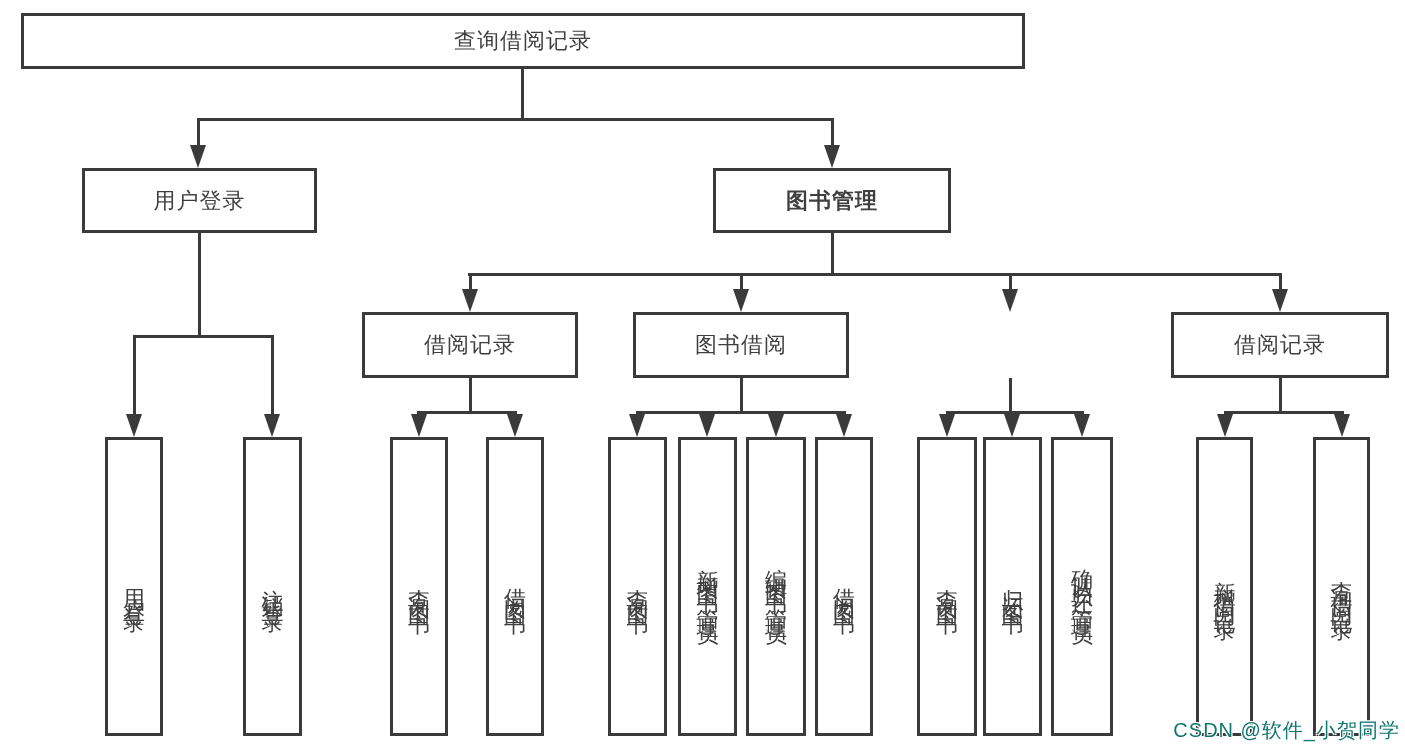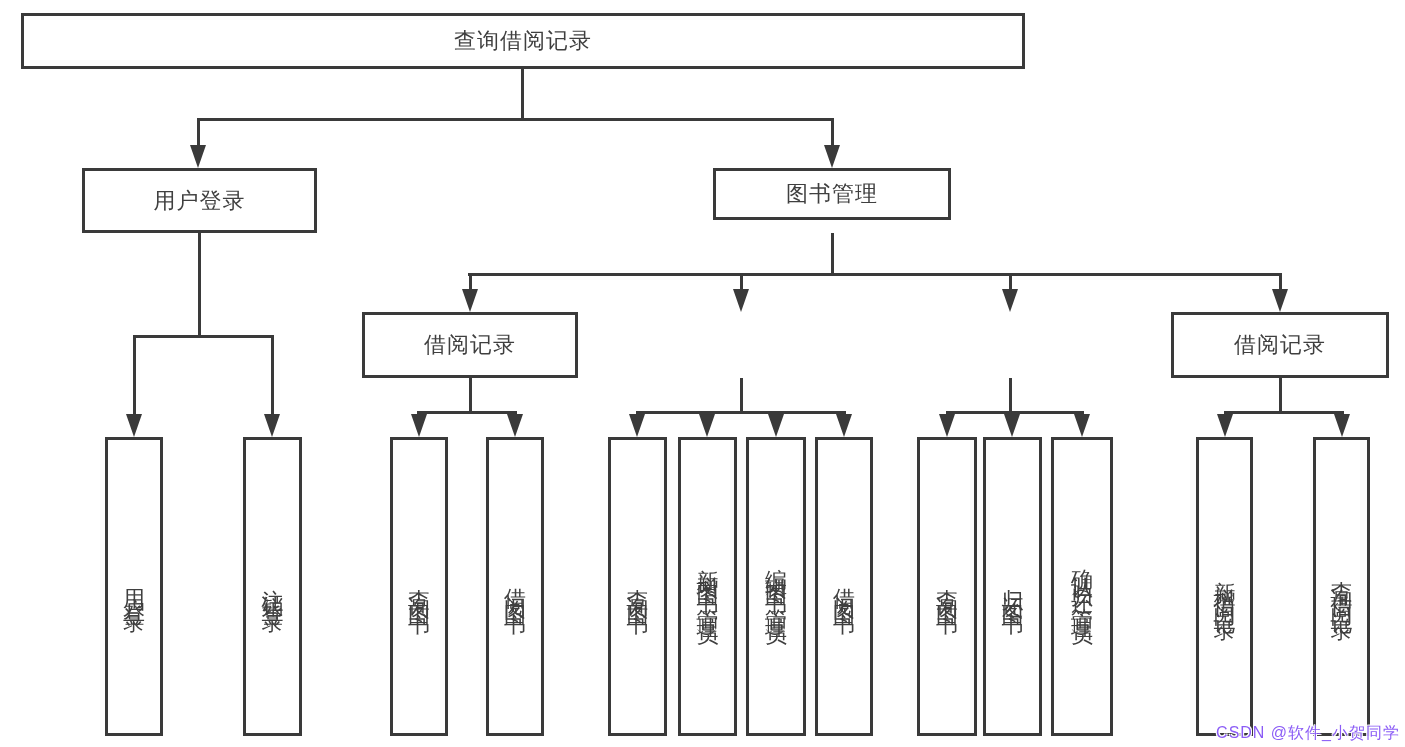"图书管理" div.node { font-weight: none -> bold; height: 52px -> 65px }
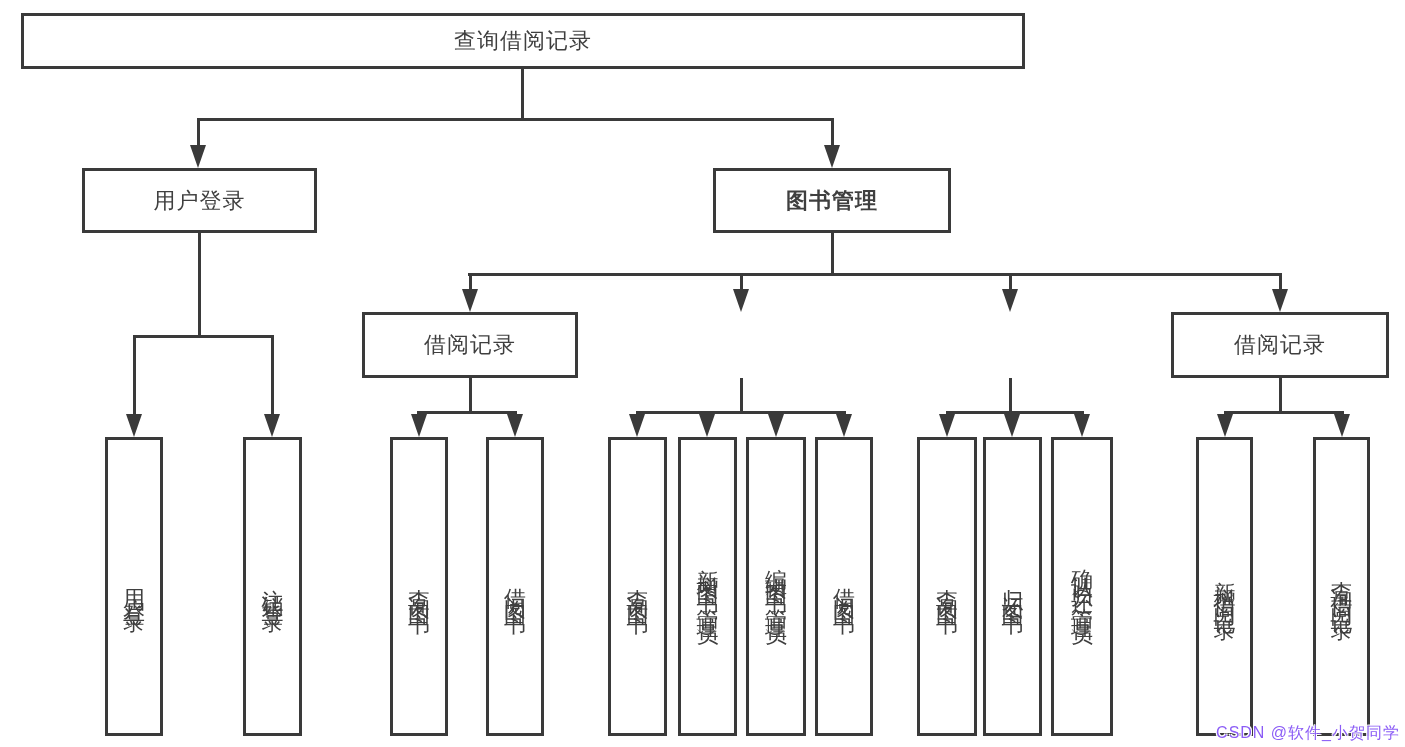"图书借阅" div.node { html: none -> <div> <span>图书借阅</span> </div> }
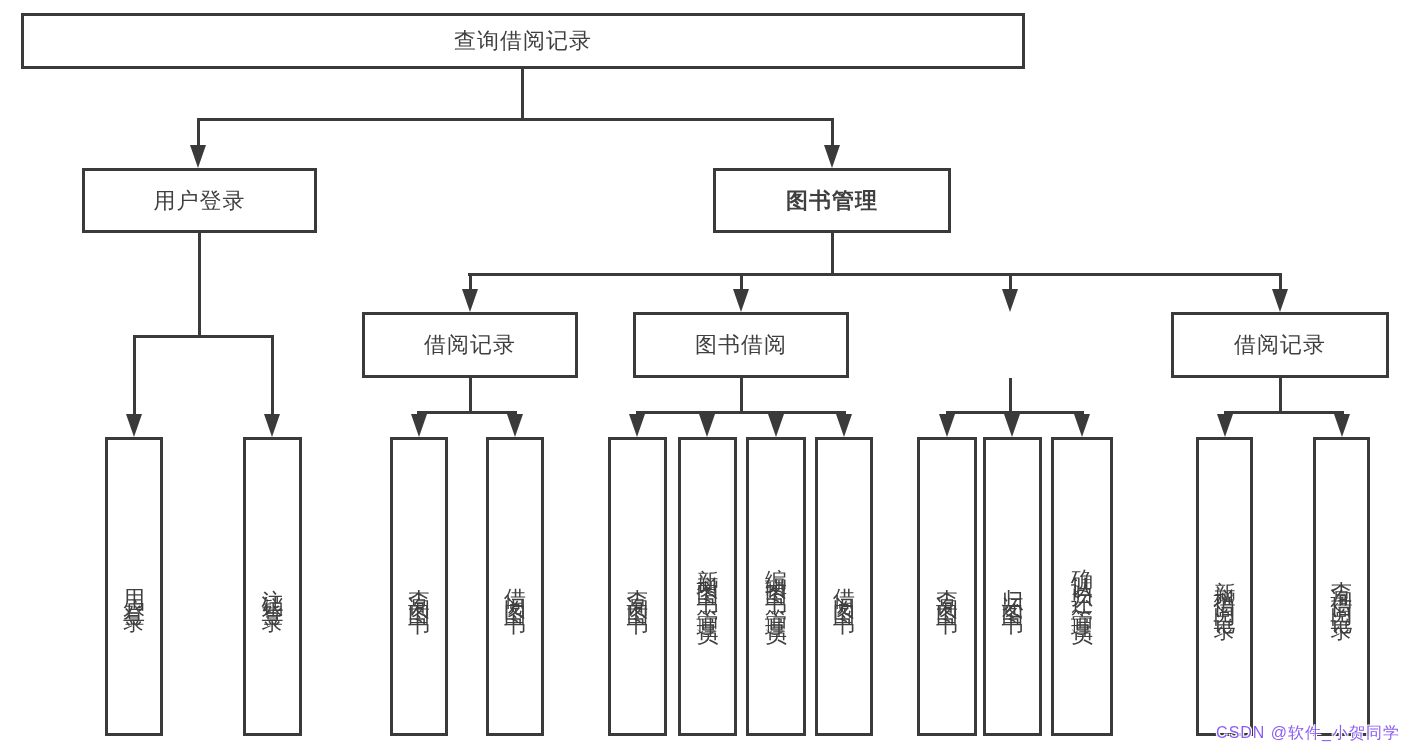"CSDN @软件_小贺同学" .watermark { color: #8b5cf6 -> #0f766e; font-size: 16px -> 20px }
